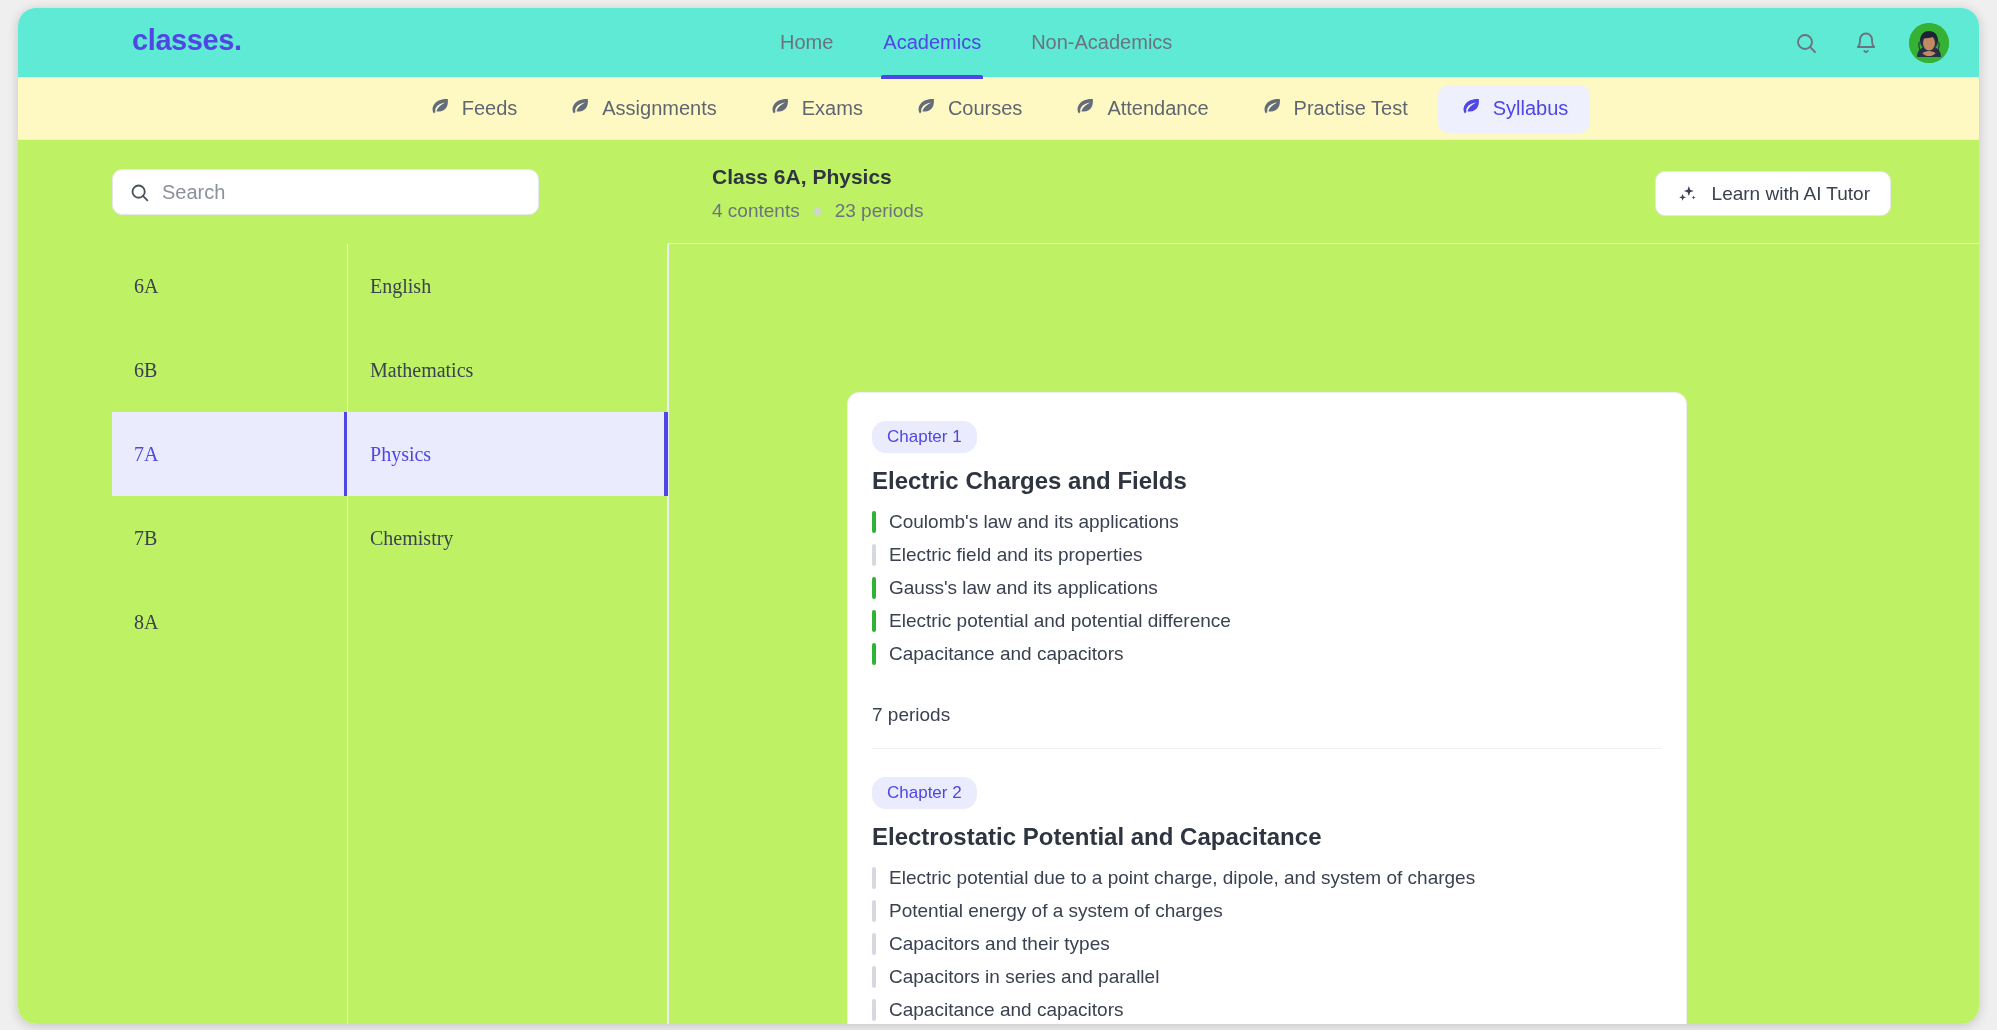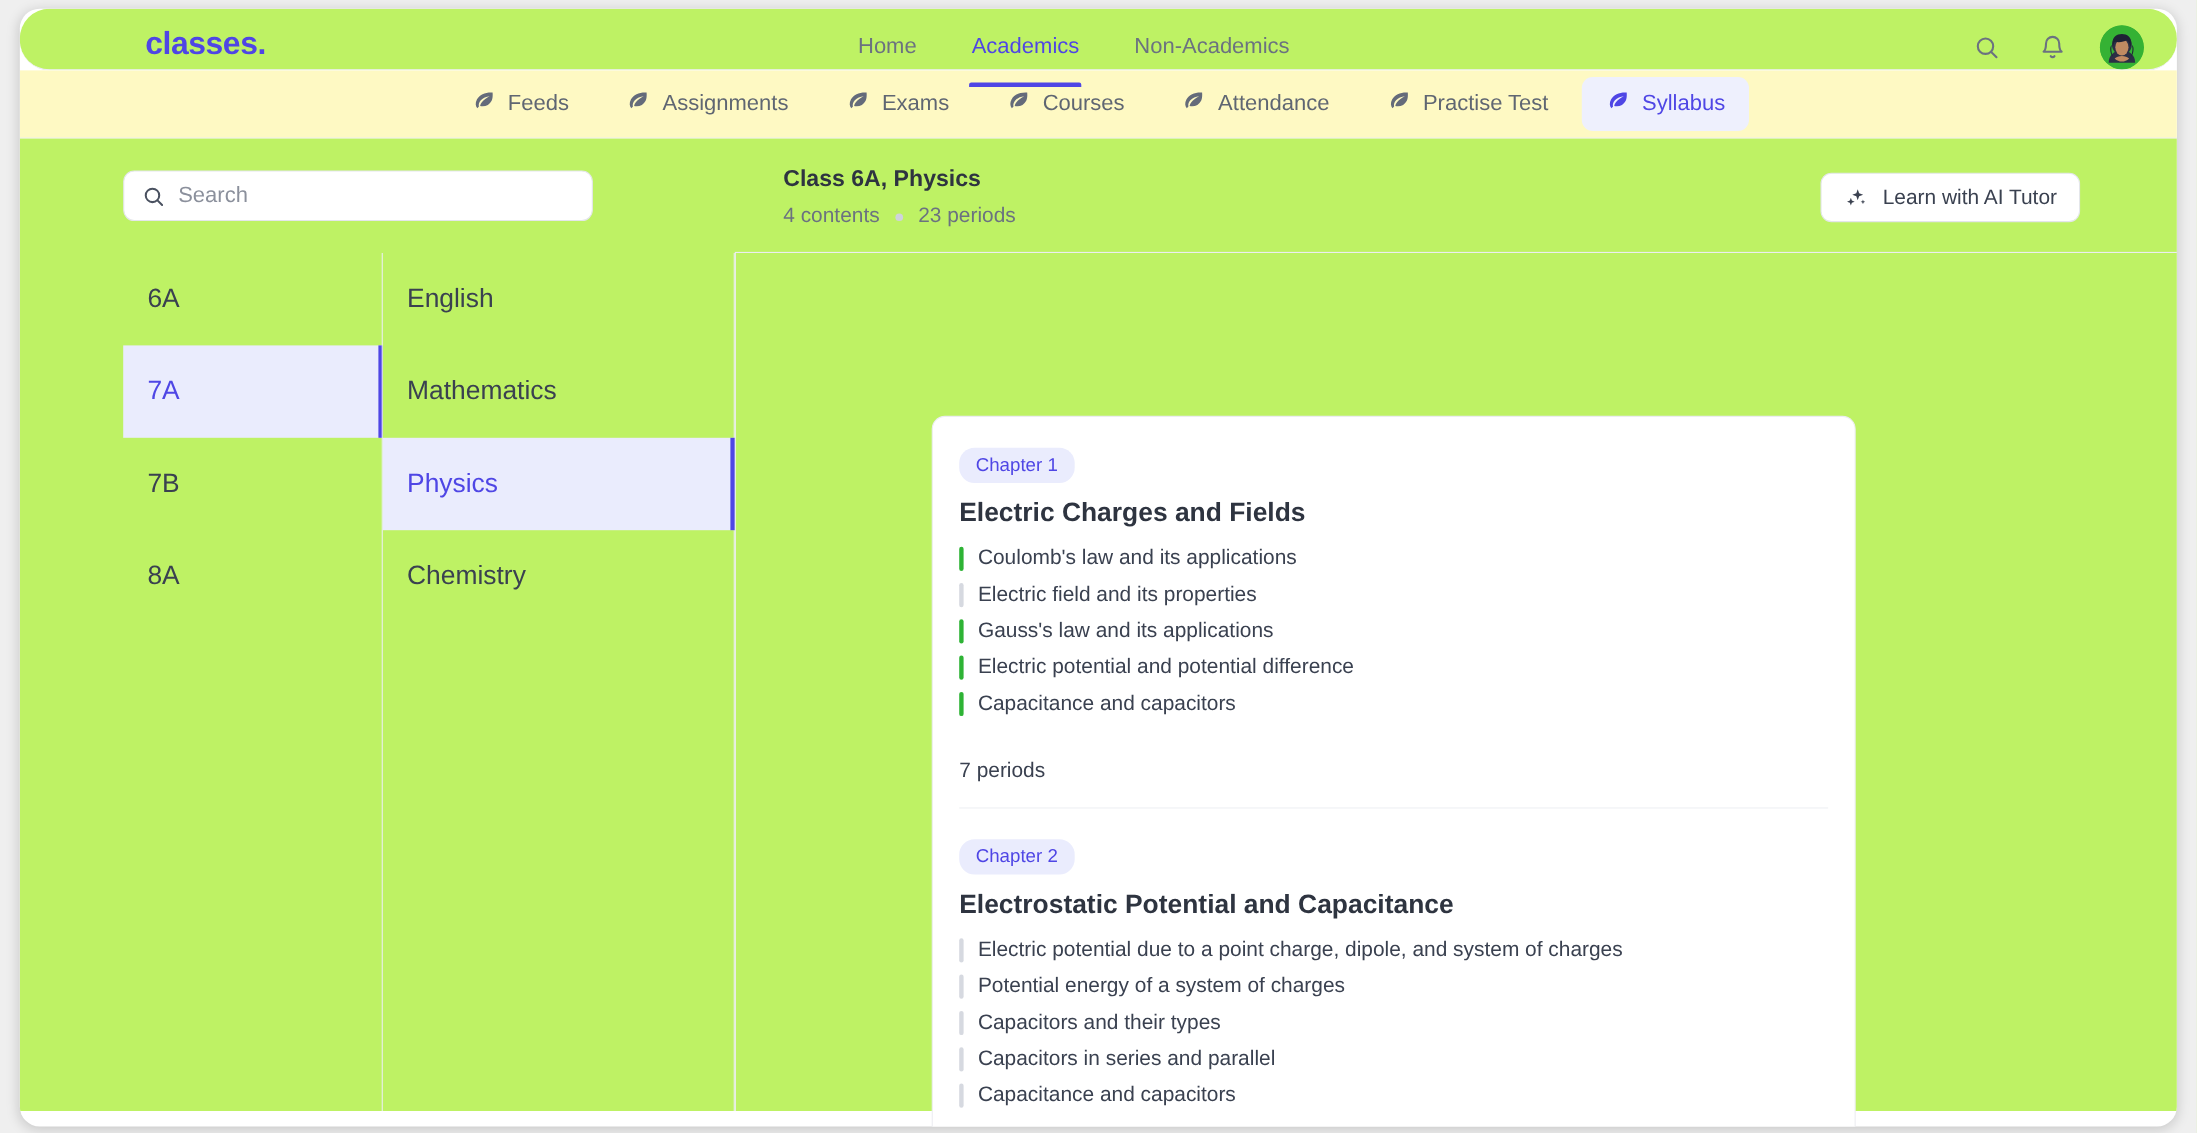"classes." .topbar { background: #bef264 -> #5eead4; border-radius: 27px -> none; height: 56px -> 70px }
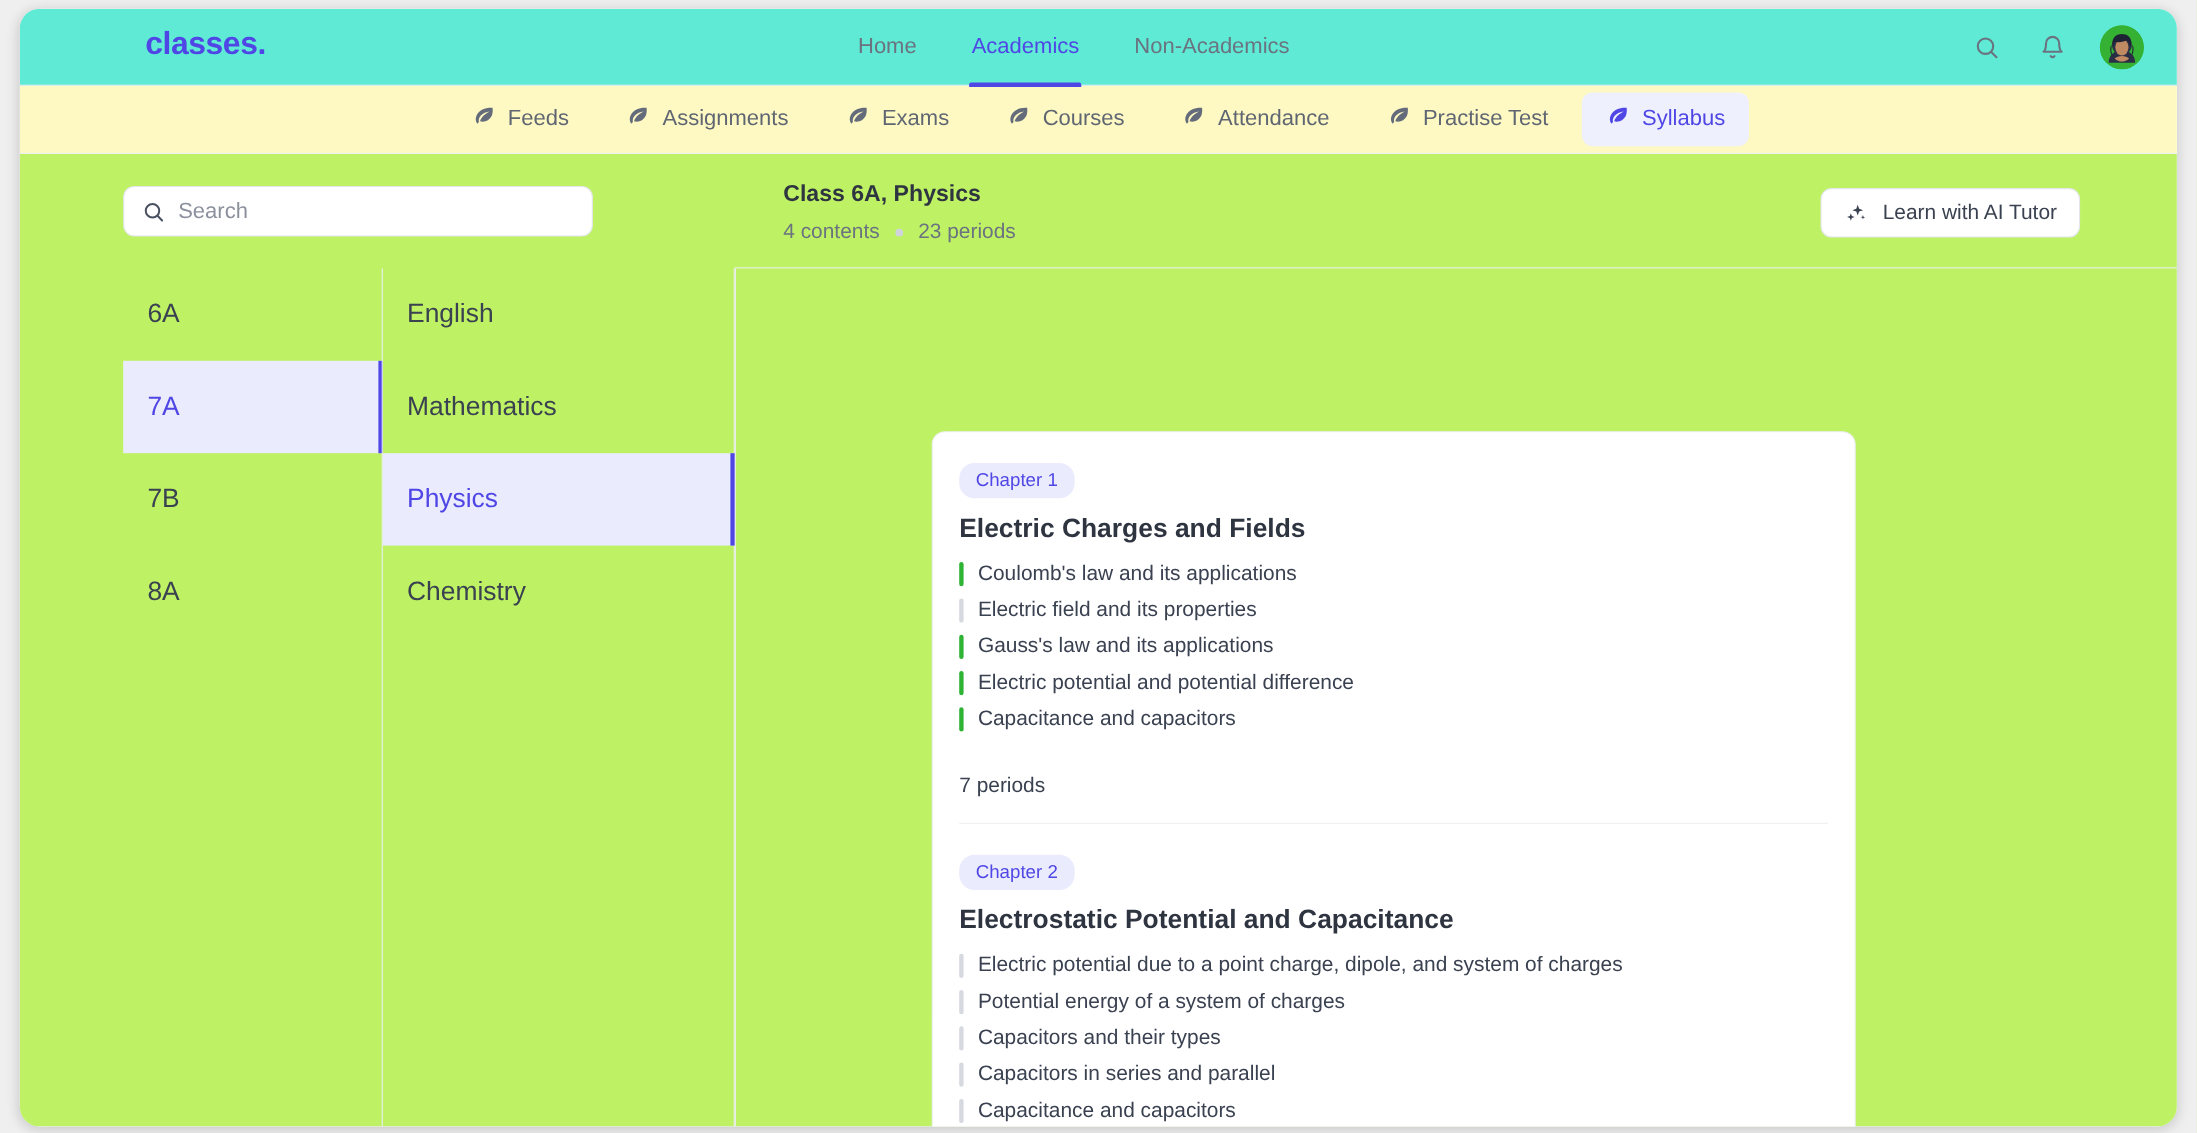"6A" .picker-item { font-family: none -> Liberation Serif, serif; font-size: 24px -> 20px }
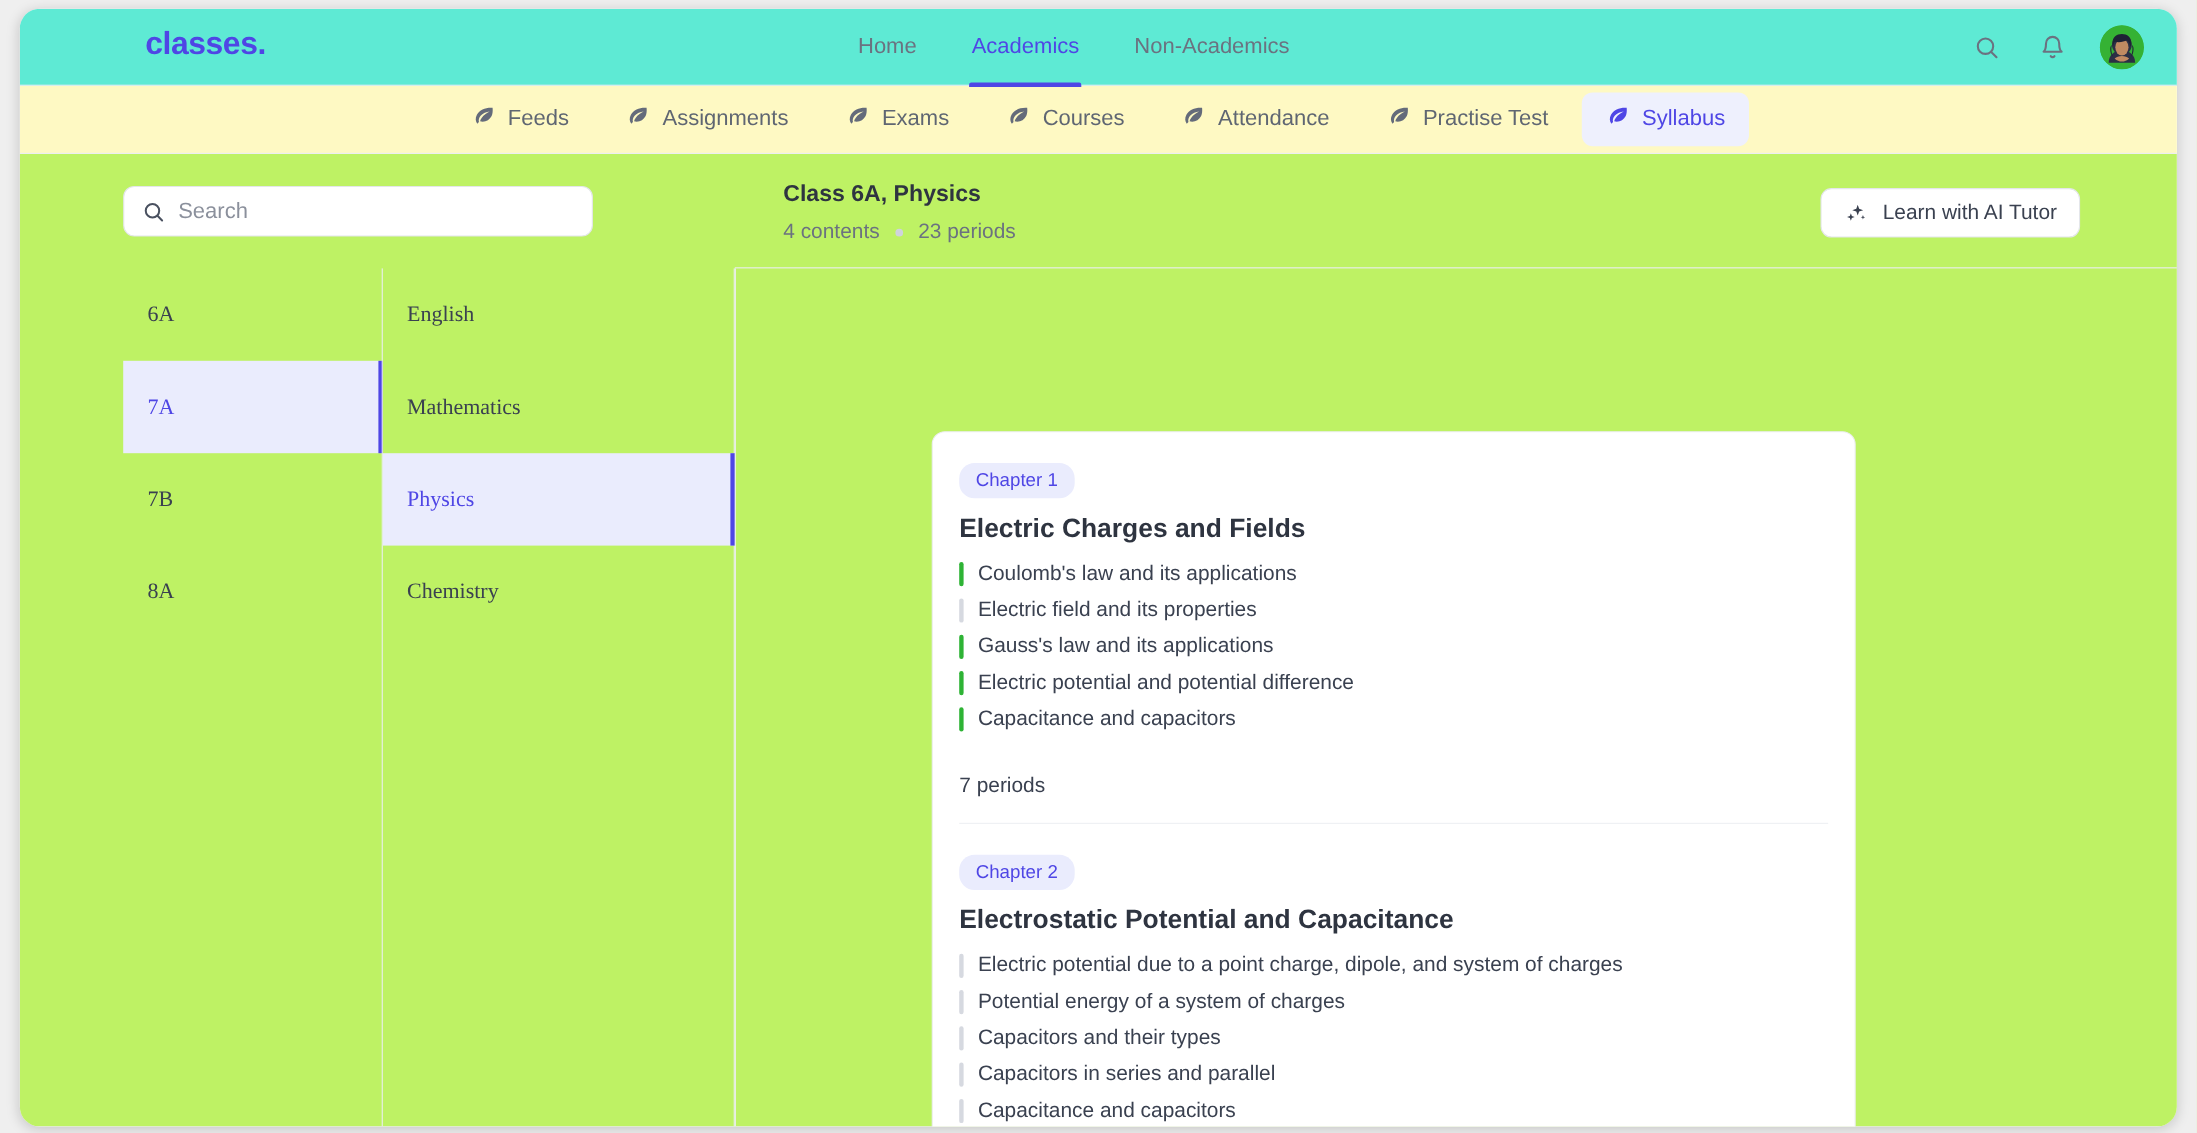"6B" div.picker-item { html: none -> <div>6B</div> }
